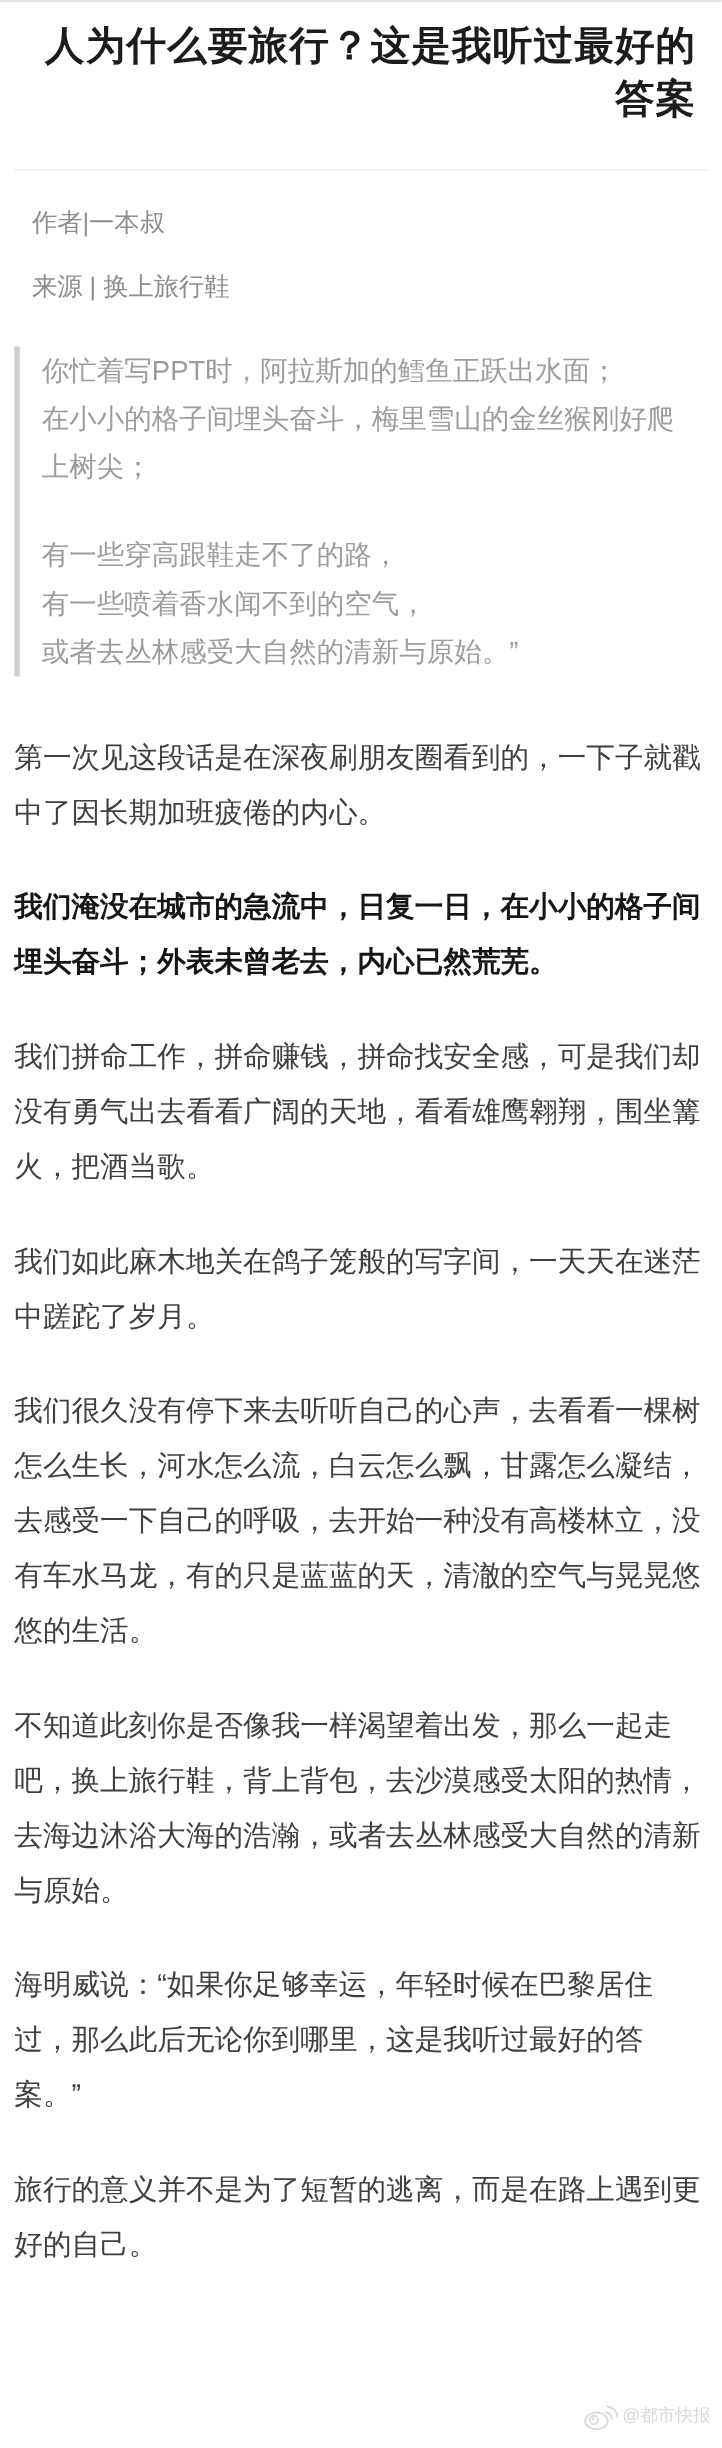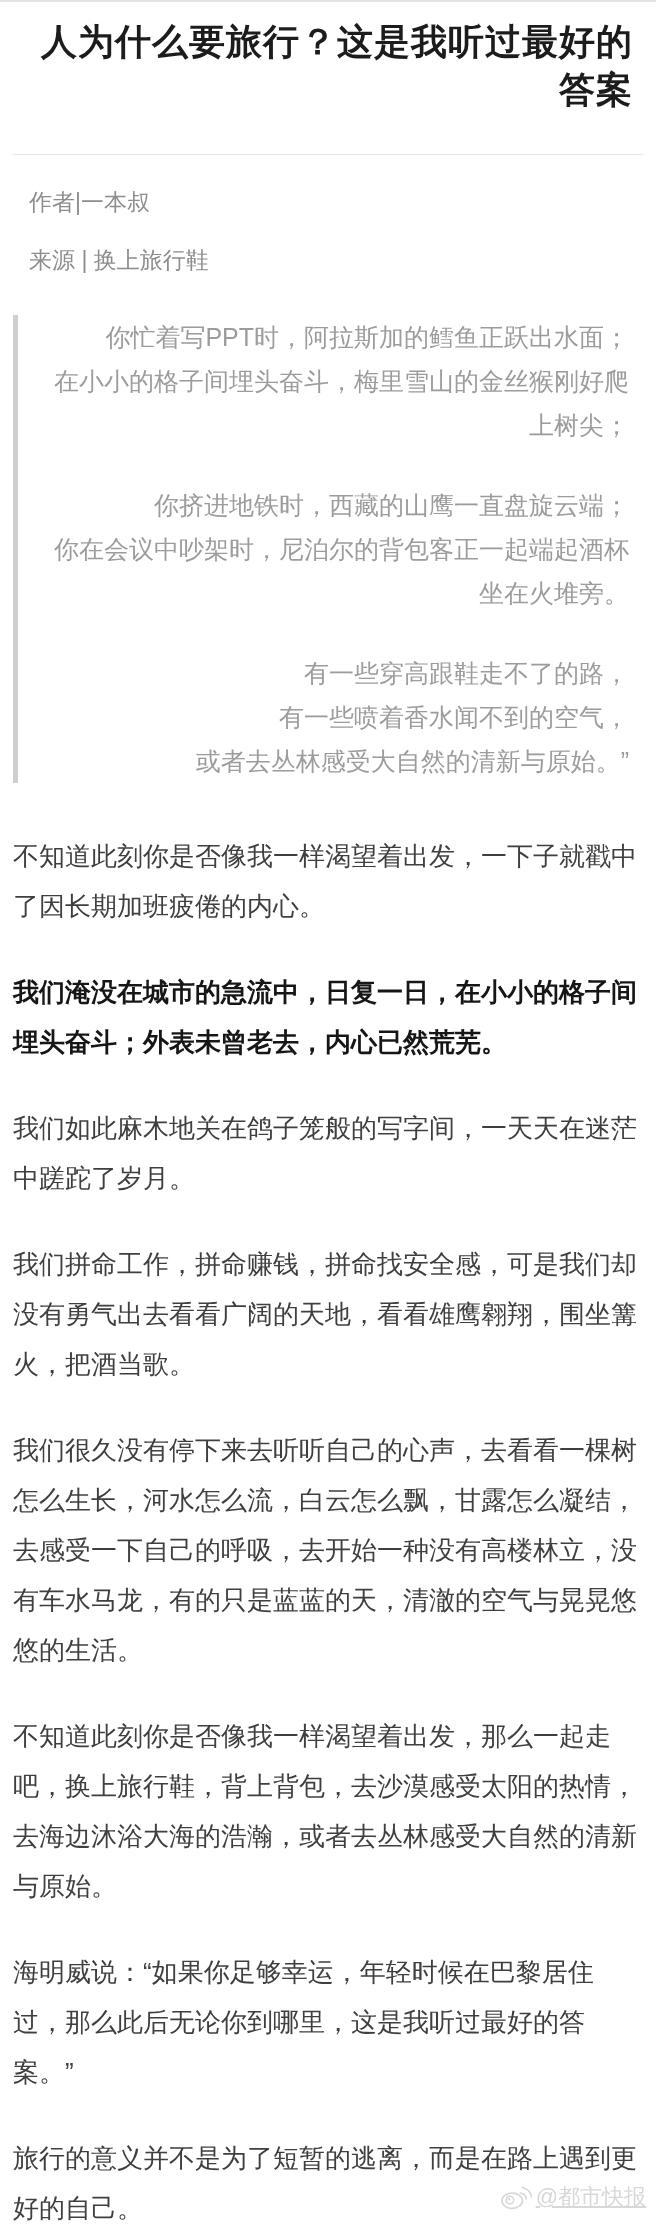"你忙着写PPT时，阿拉斯加的鳕鱼正跃出水面；" blockquote.quote { text-align: right -> none }
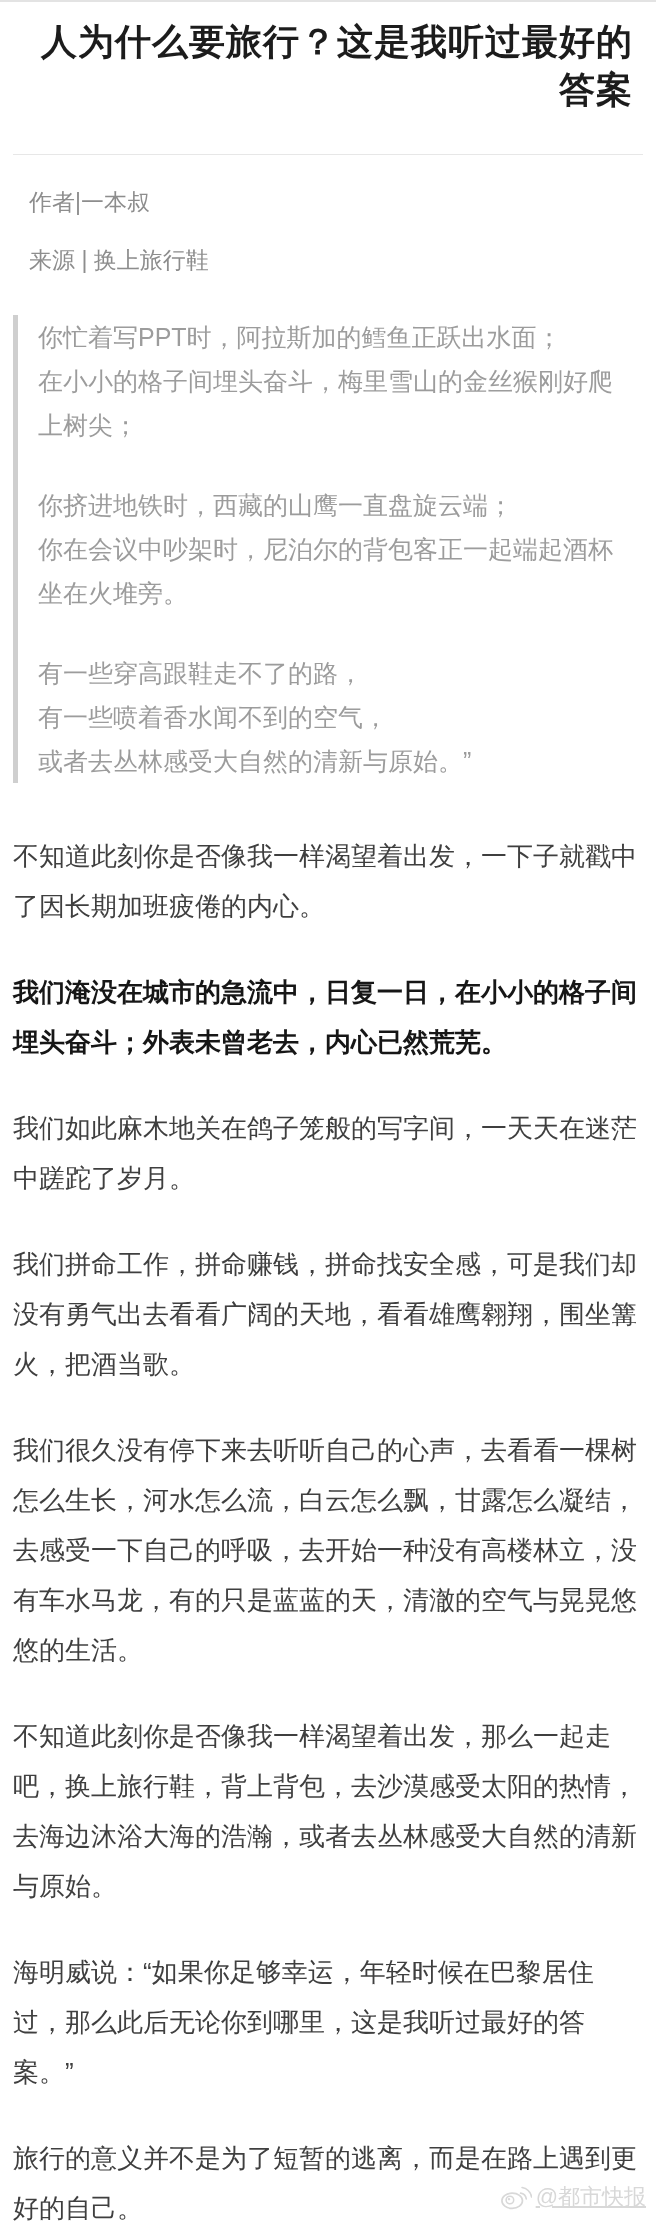"你挤进地铁时，西藏的山鹰一直盘旋云端；" div.stanza { html: <div> <p>你挤进地铁时，西藏的山鹰一直盘旋云端；</p> <p>你在会议中吵架时，尼泊尔的背包客正一起端起酒杯坐在火堆旁。</p> </div> -> none }
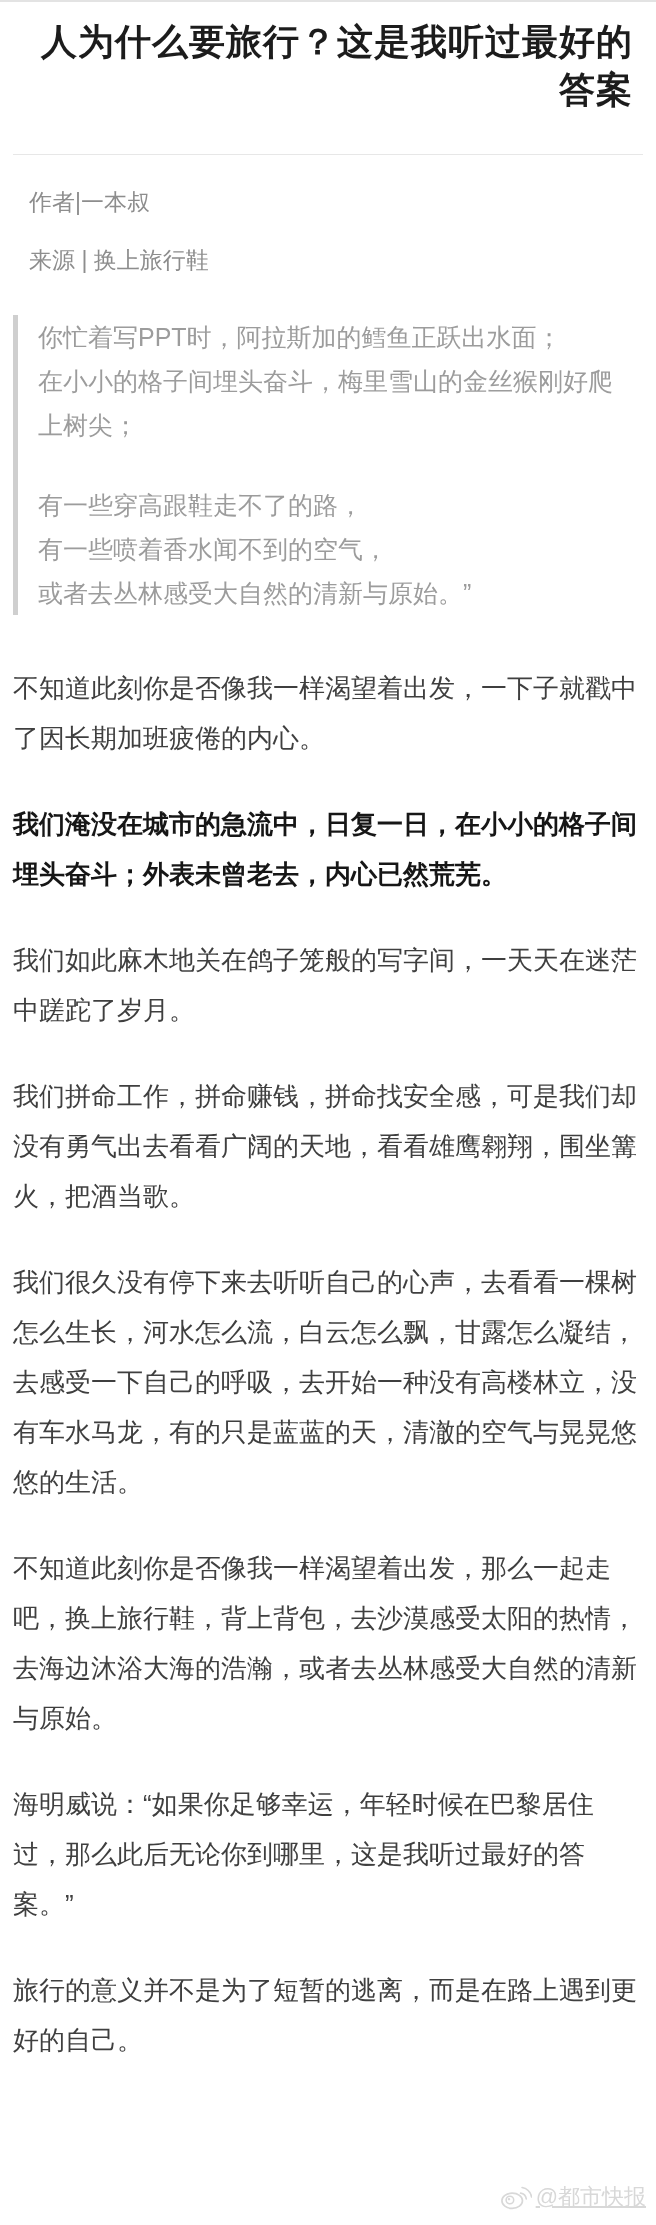"不知道此刻你是否像我一样渴望着出发，一下子就戳中了因长期加班疲倦的内心。" p.para { text: 不知道此刻你是否像我一样渴望着出发 -> 第一次见这段话是在深夜刷朋友圈看到的 }
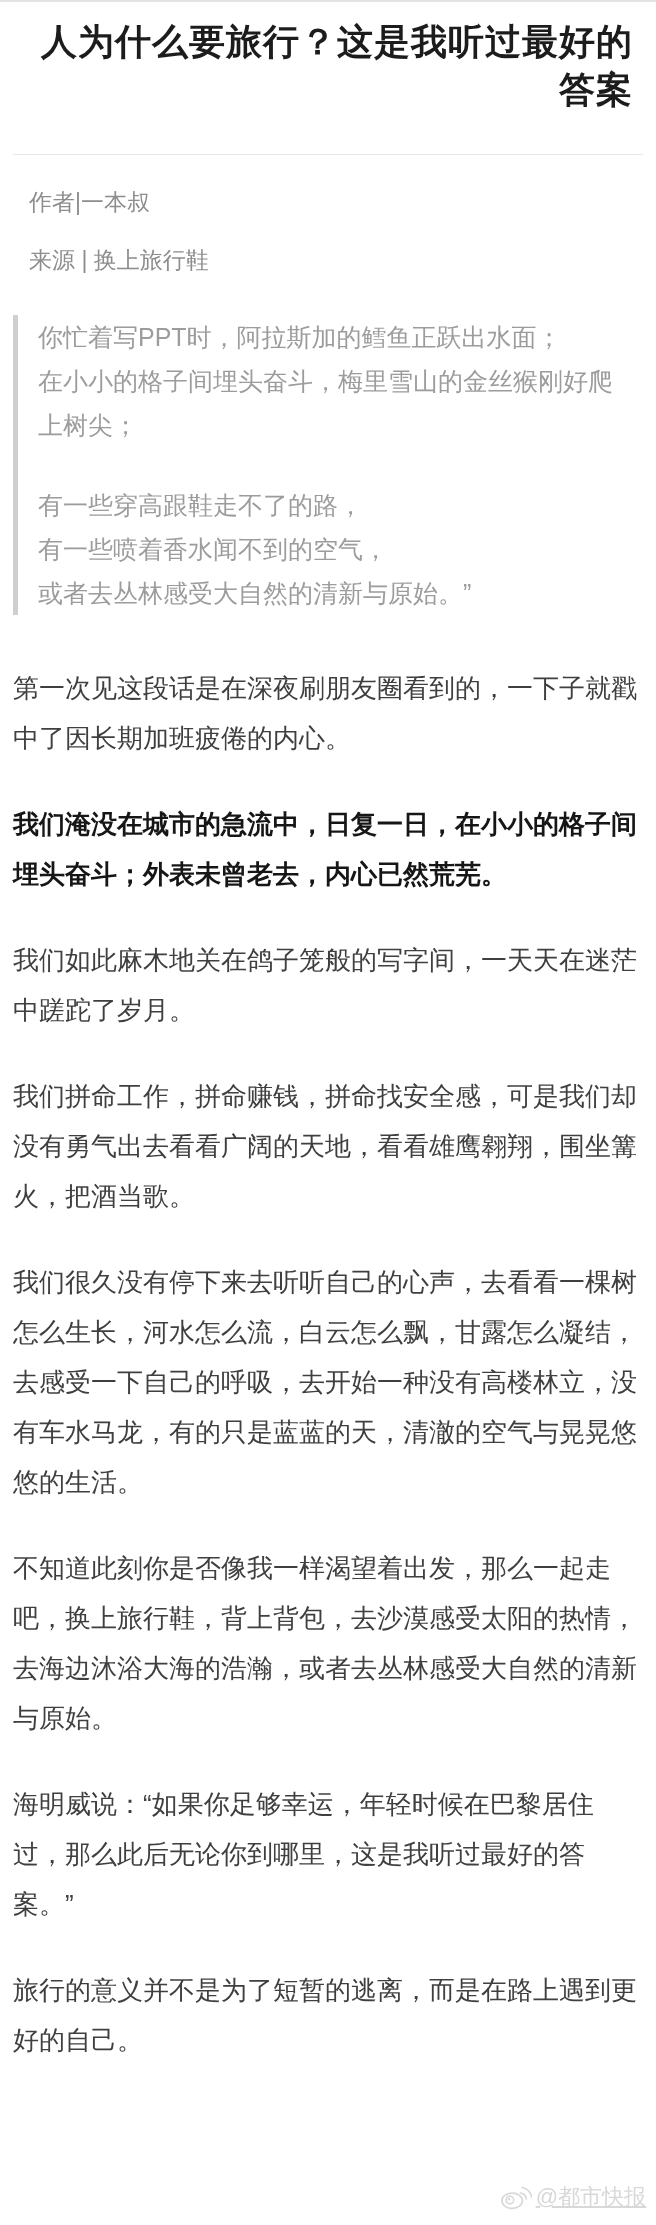"我们如此麻木地关在鸽子笼般的写字间，一天天在迷茫中蹉跎了岁月。" p.para { order: before "我们拼命工作，拼命赚钱，拼命找安全感，可是我们却没有勇气出去看看广阔的天地，看看" -> after "我们拼命工作，拼命赚钱，拼命找安全感，可是我们却没有勇气出去看看广阔的天地，看看" }
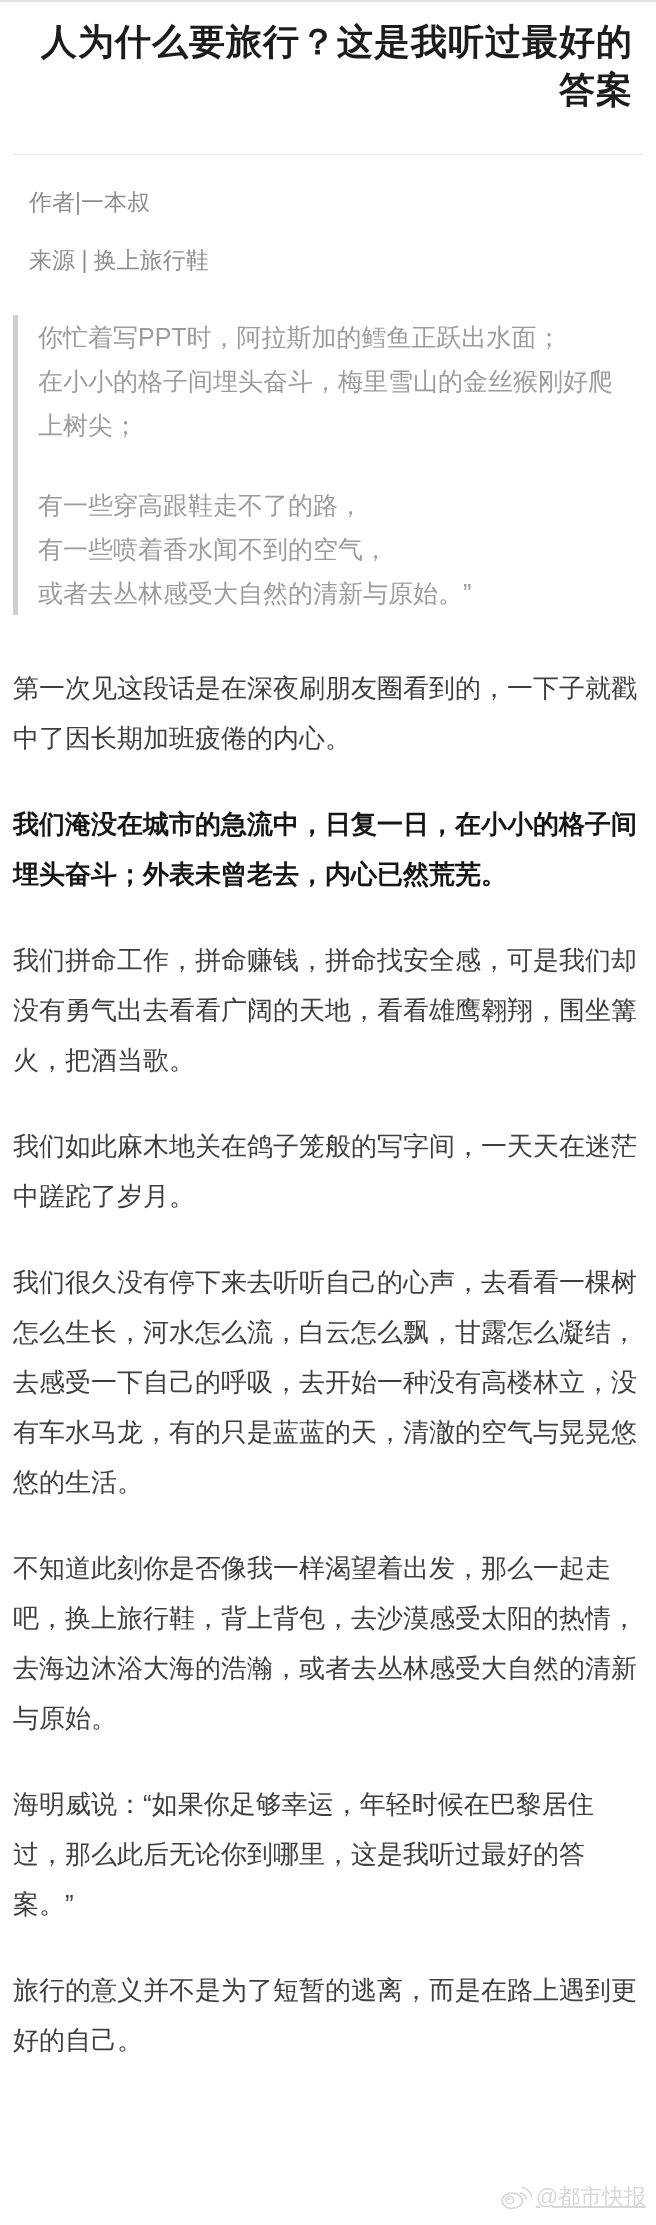"@都市快报" .watermark { font-size: 22px -> 16px; text-decoration: underline -> none }
